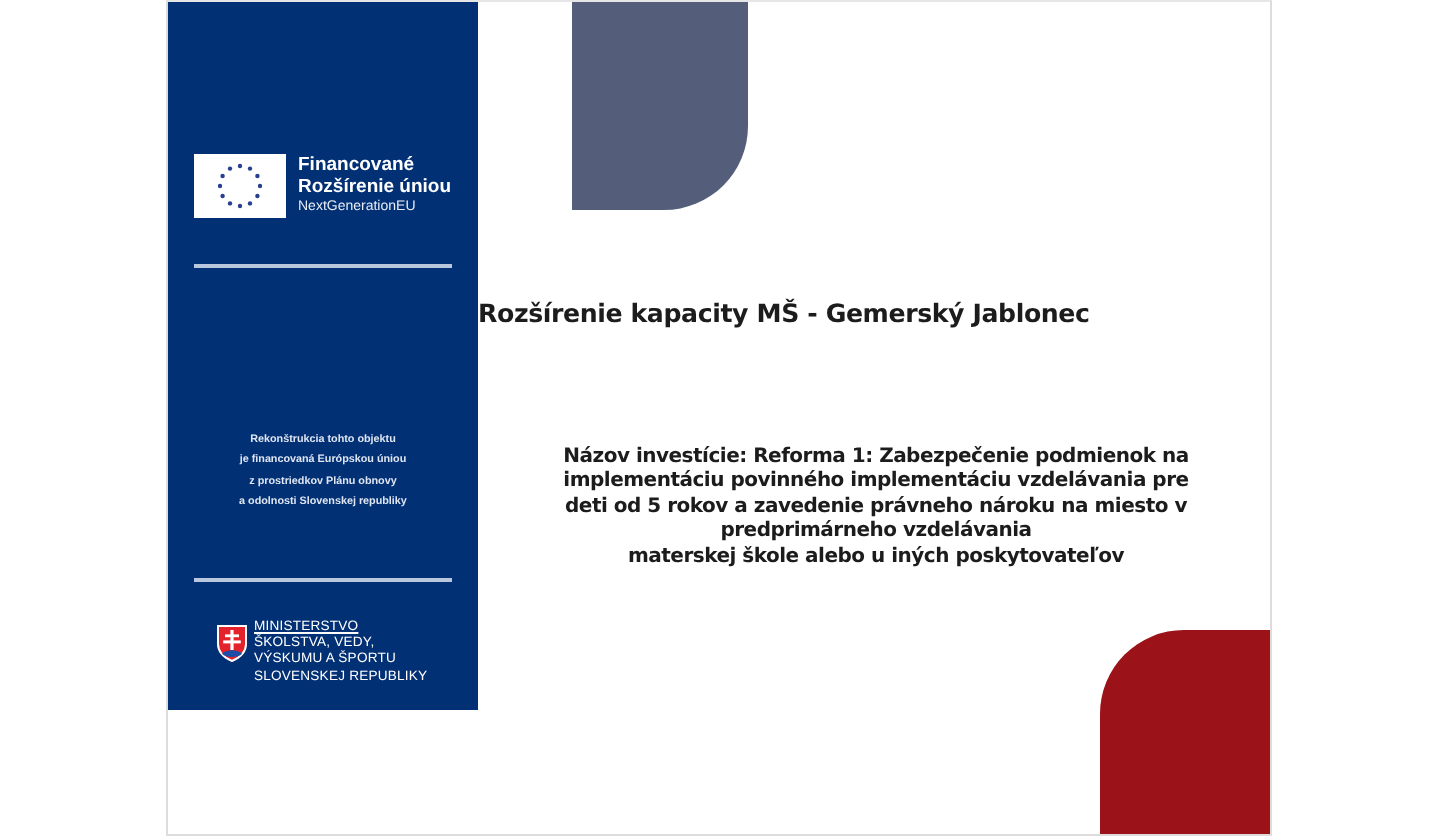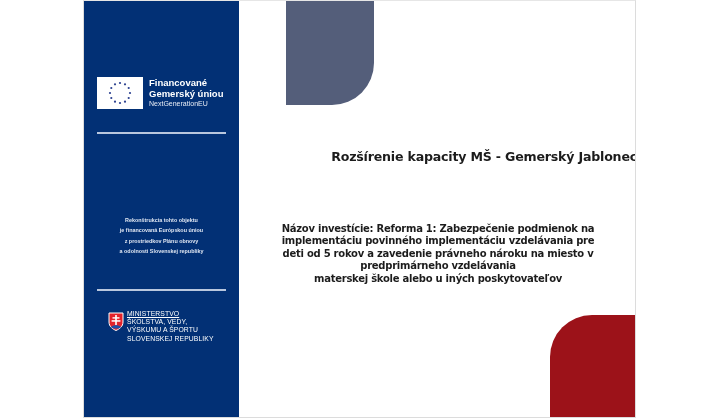"Financované" .side { height: 418px -> 354px }
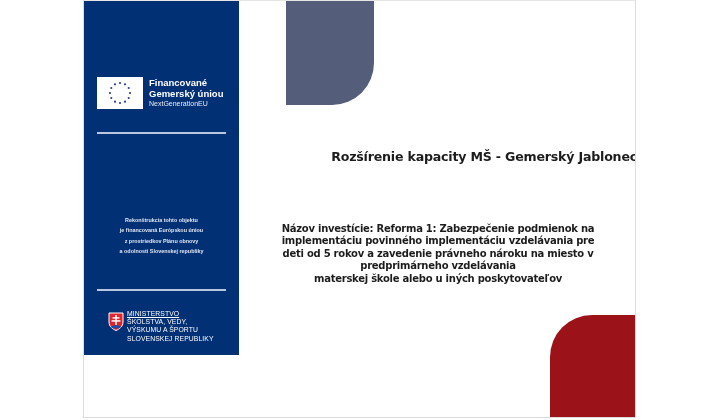"Gemerský úniou" span.l2 { text: Gemerský -> Rozšírenie }
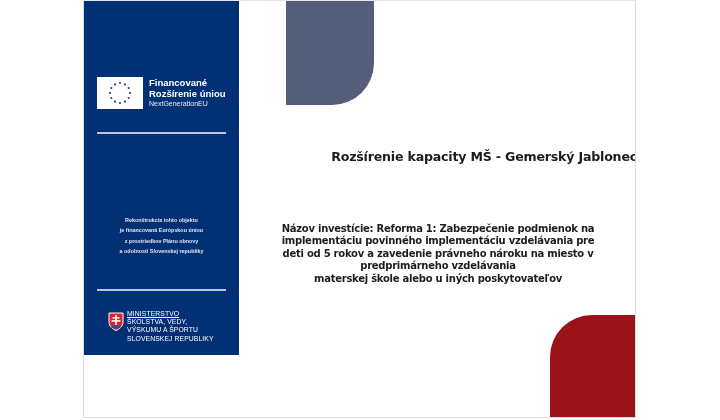"Rozšírenie kapacity MŠ - Gemerský" .title { text-align: right -> left }
